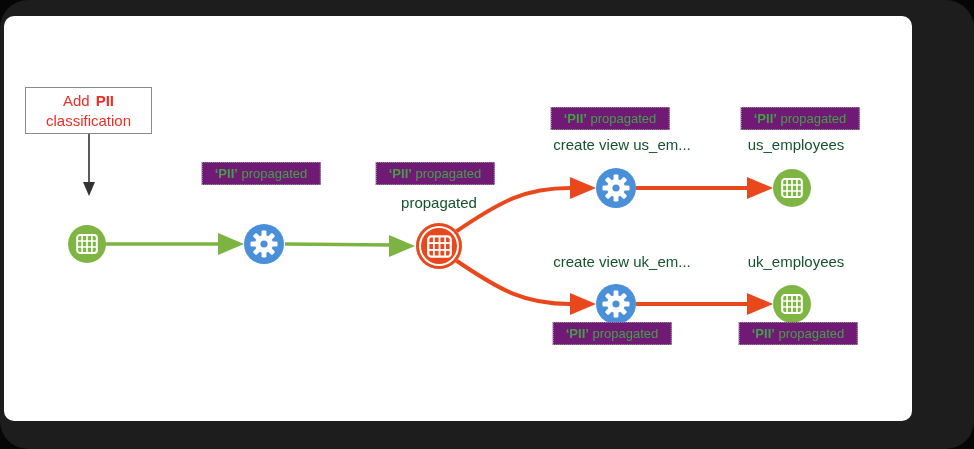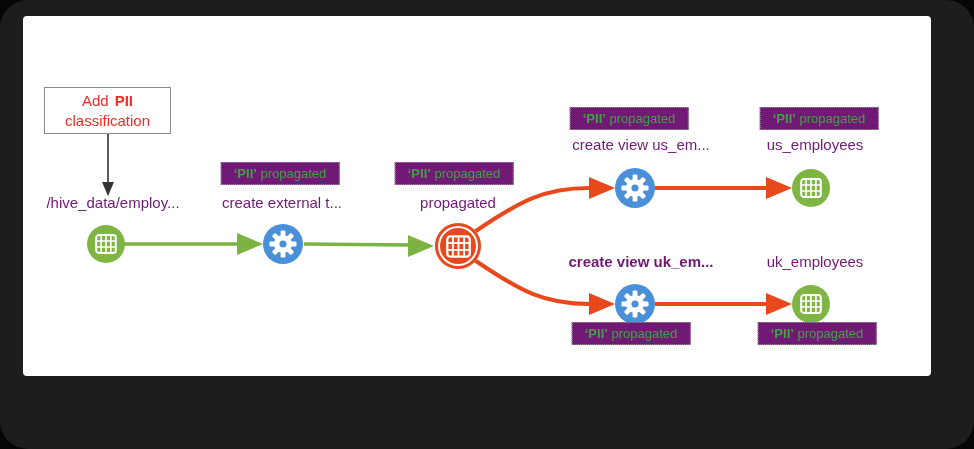"Add PII" #canvas { border-radius: 4px -> 10px; height: 360px -> 405px; left: 23px -> 4px }
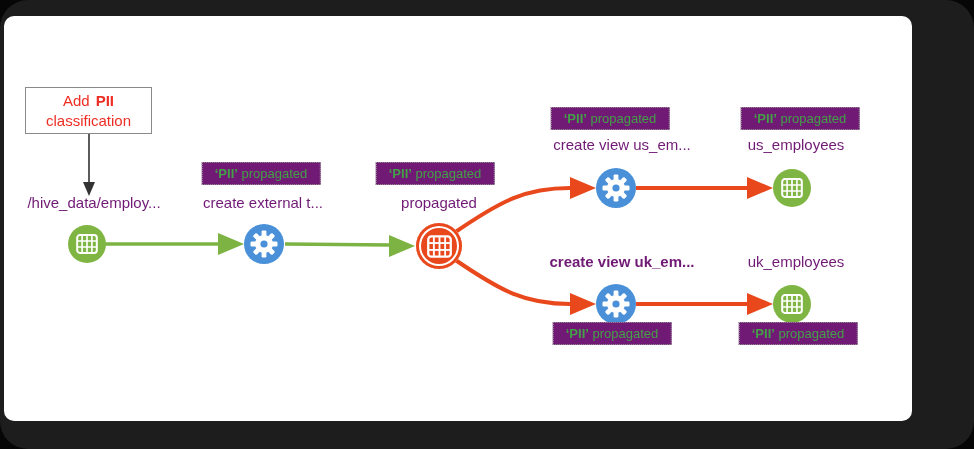"create view us_em..." .nlabel { color: #701a75 -> #14532d }
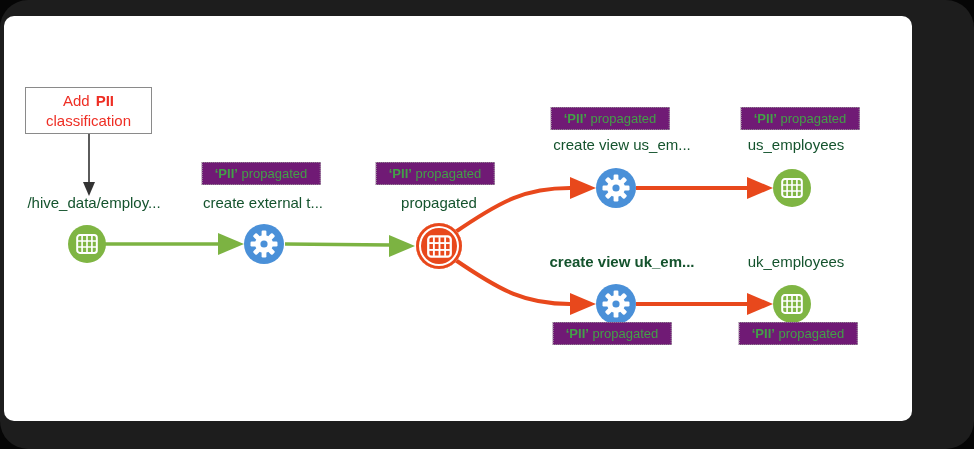"/hive_data/employ..." div.nlabel { html: <div>/hive_data/employ...</div> -> none }
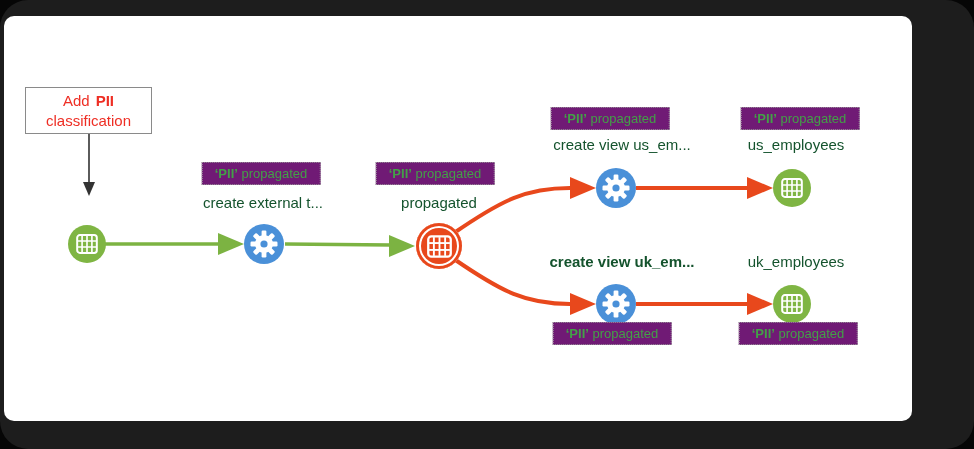"create external t..." div.nlabel { html: <div>create external t...</div> -> none }
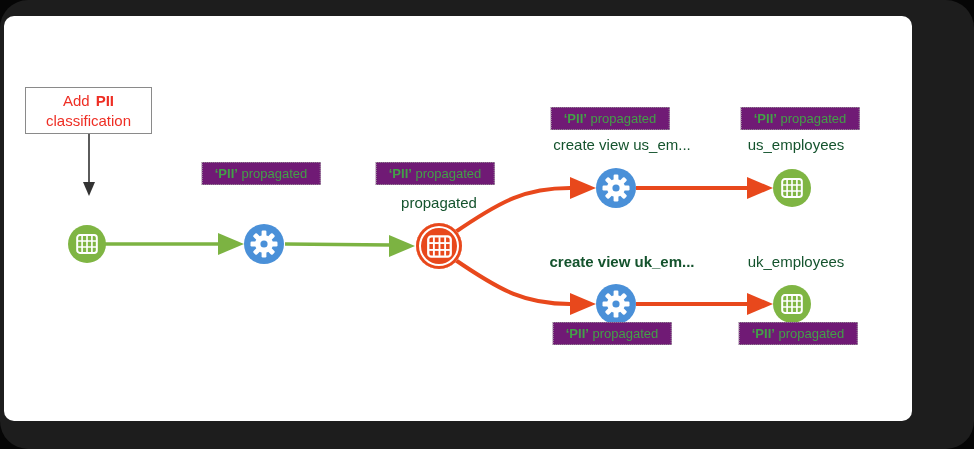"create view uk_em..." div.nlabel { font-weight: bold -> none }
